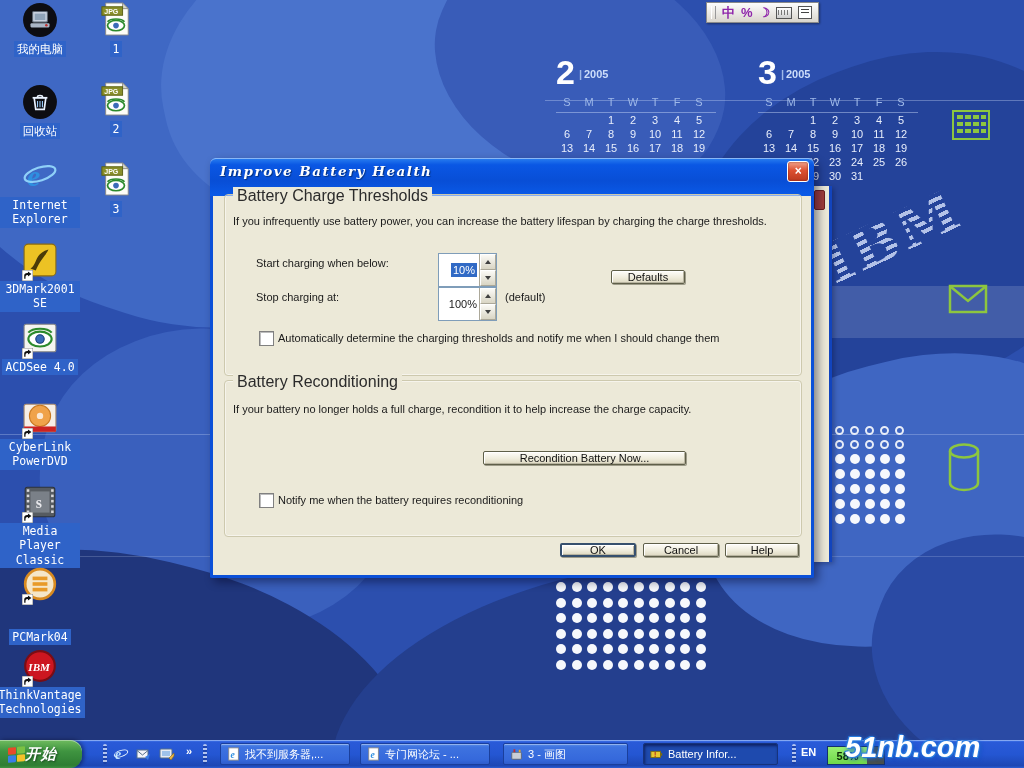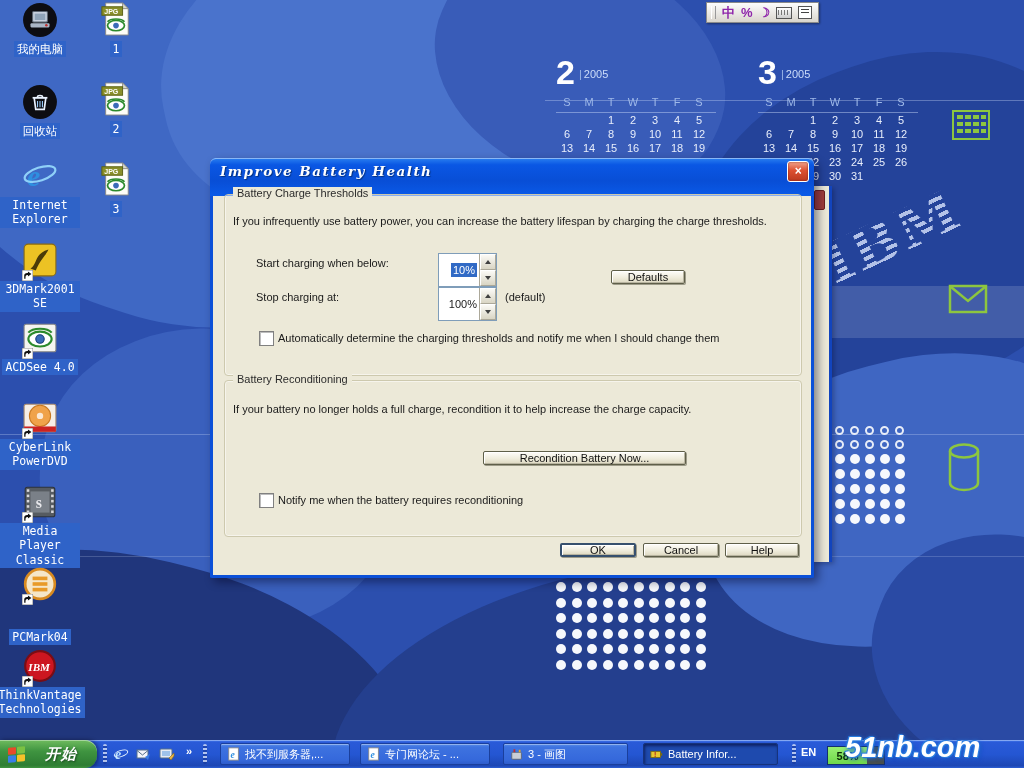"2005" .cal-year { font-weight: normal -> bold }
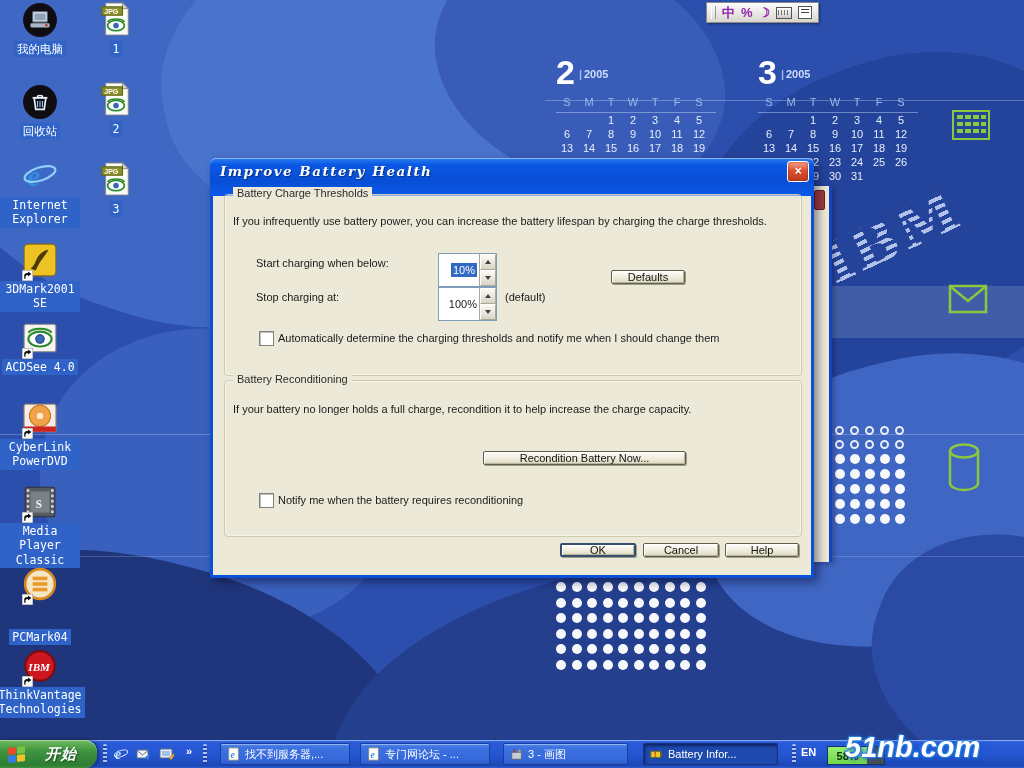"Battery Charge Thresholds" .grouplabel { font-size: 11px -> 16px }
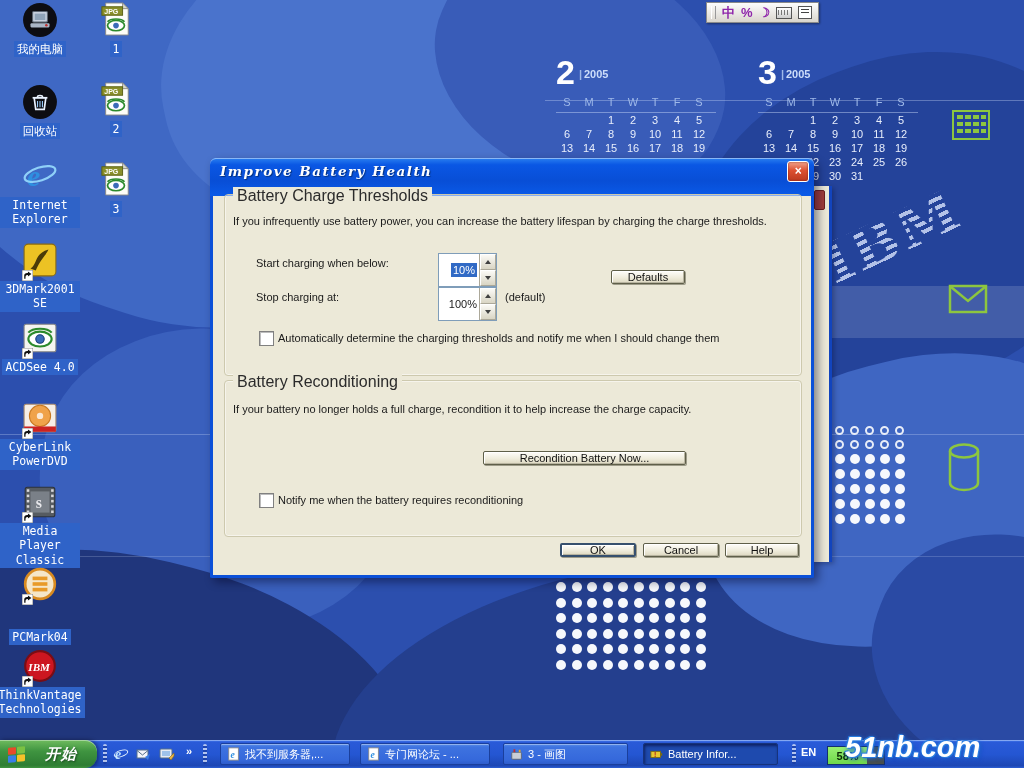"开始" .startbtn { gap: 20px -> 0; width: 97px -> 82px }
